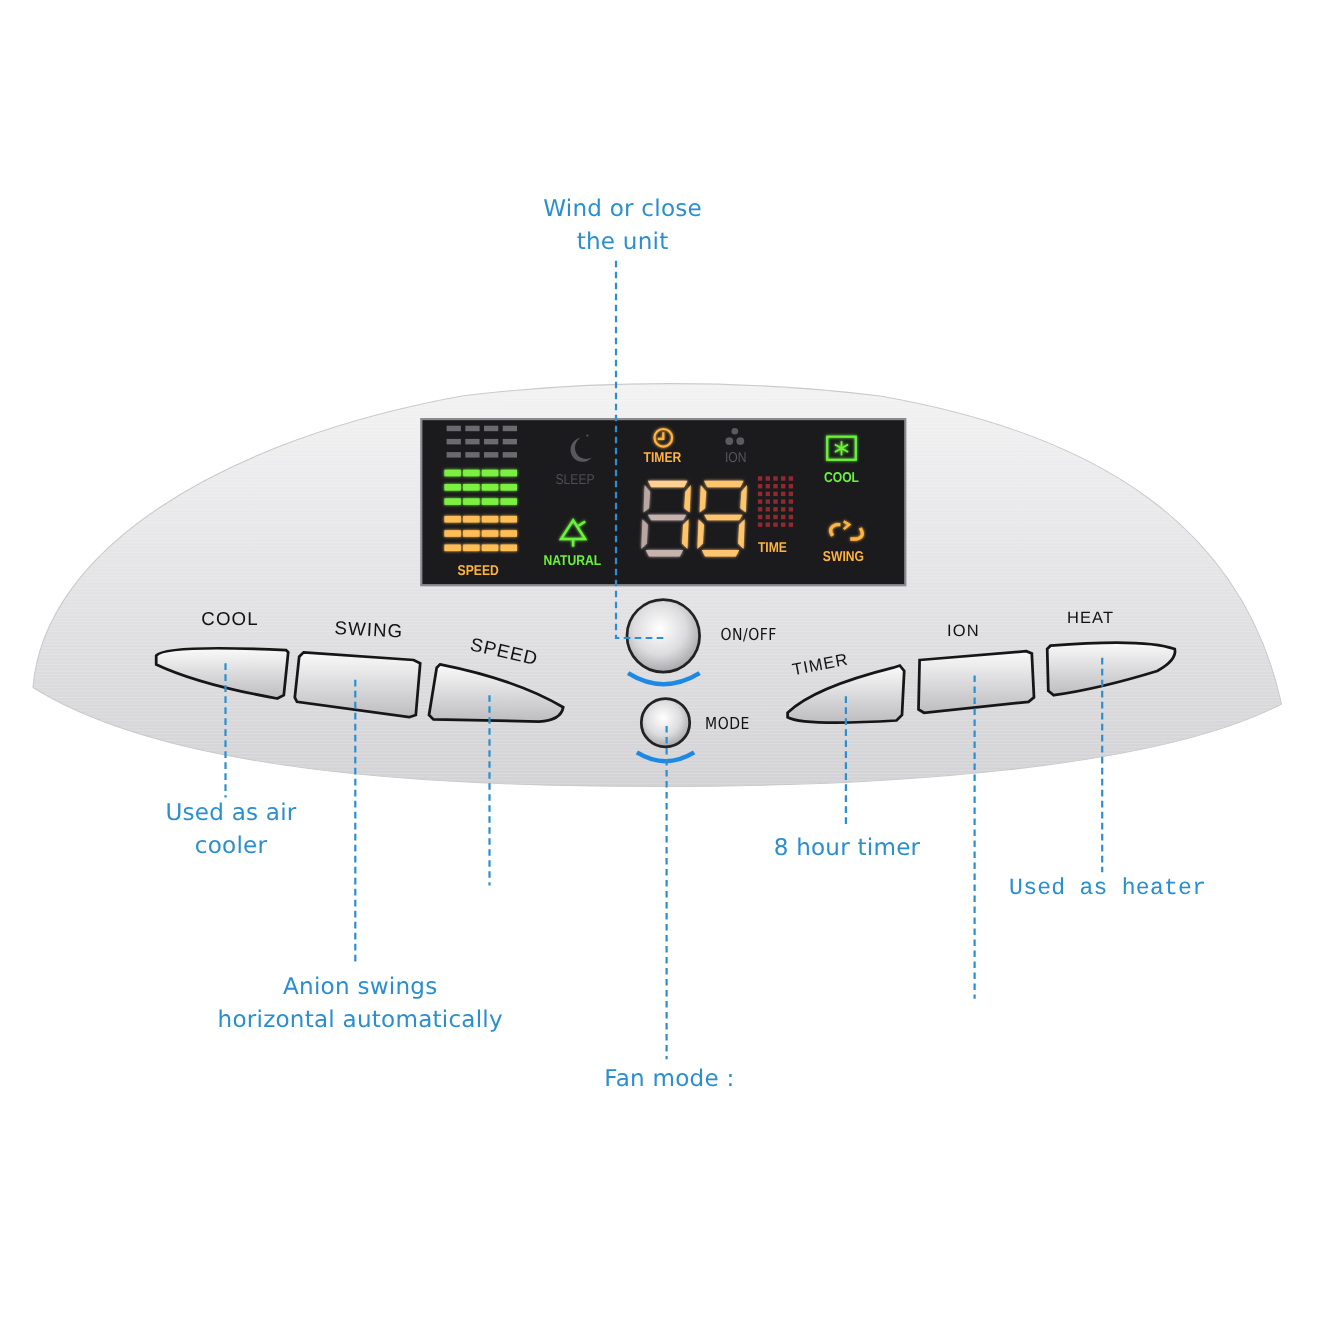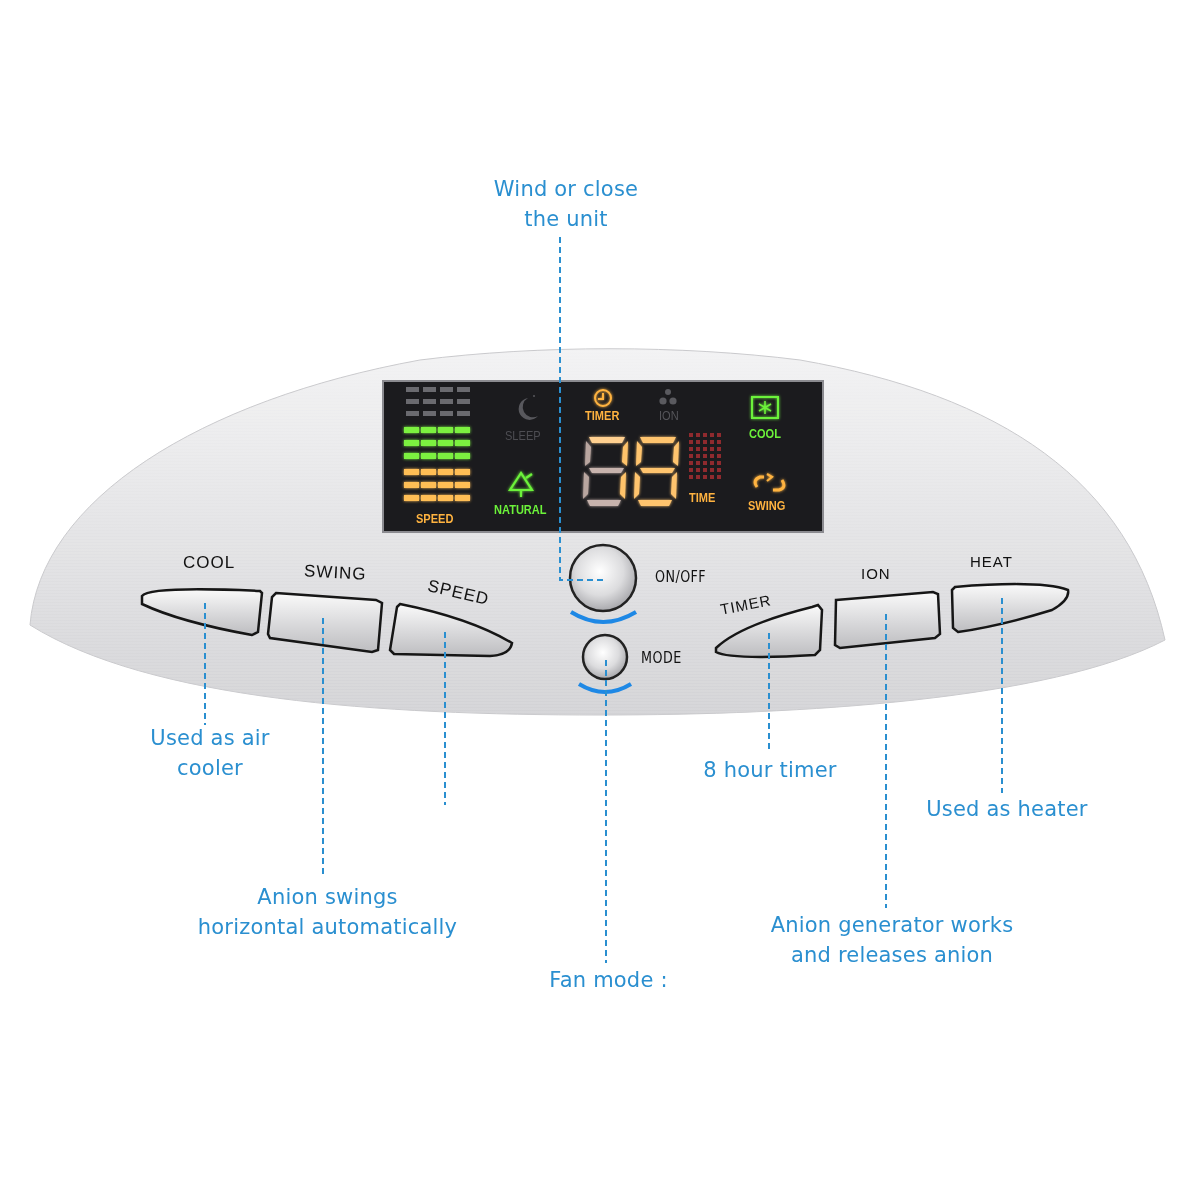"Used as heater" div.note { font-family: none -> Liberation Mono, monospace }
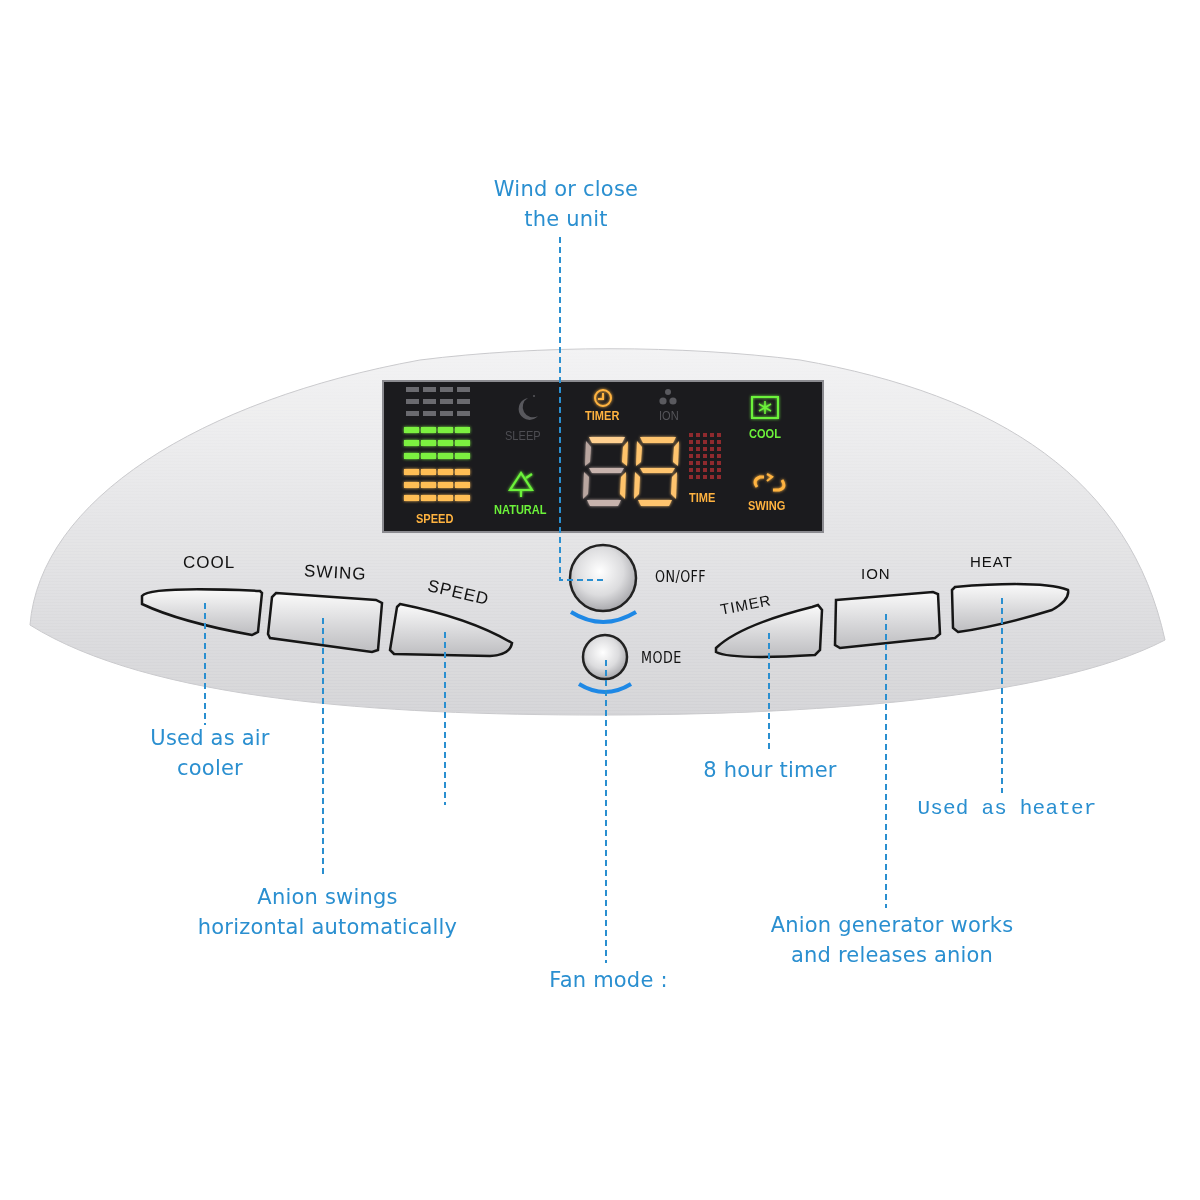"Anion generator works" div.note { html: <div> <span>Anion generator works</span> <span>and releases anion</span> </div> -> none }
